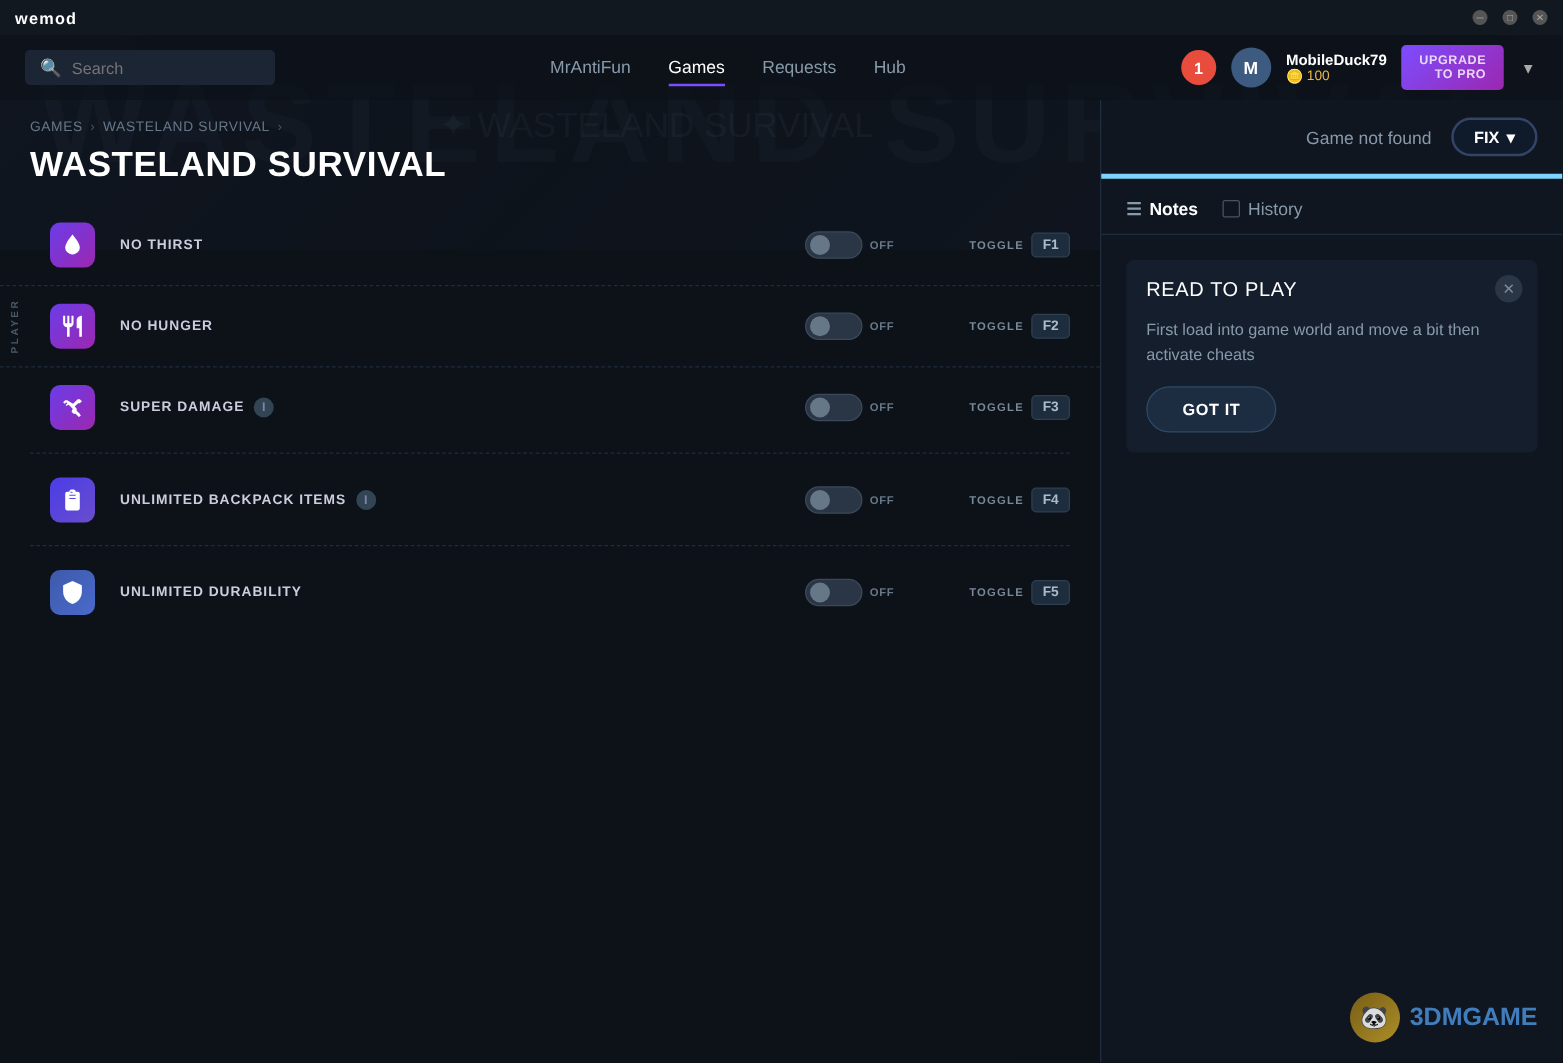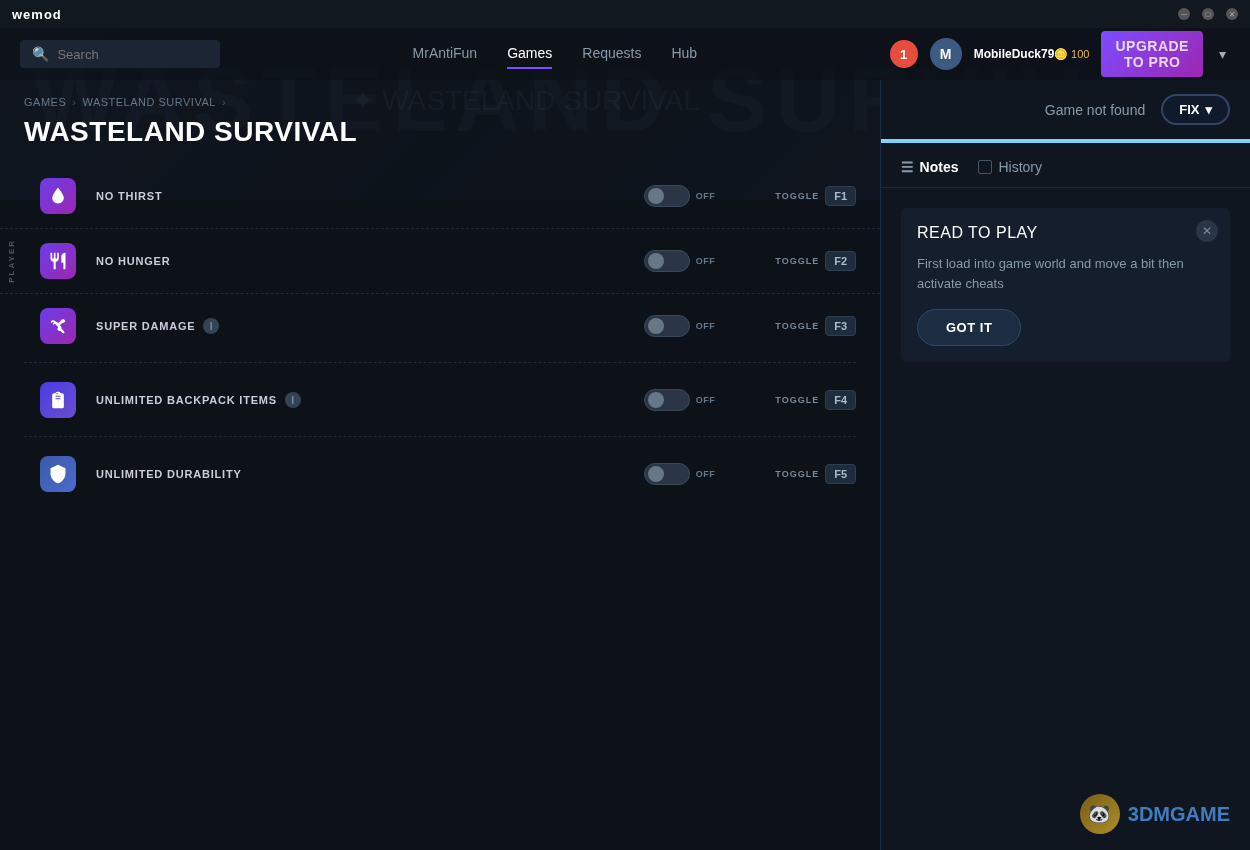"MobileDuck79" .user-info { flex-direction: row -> column }
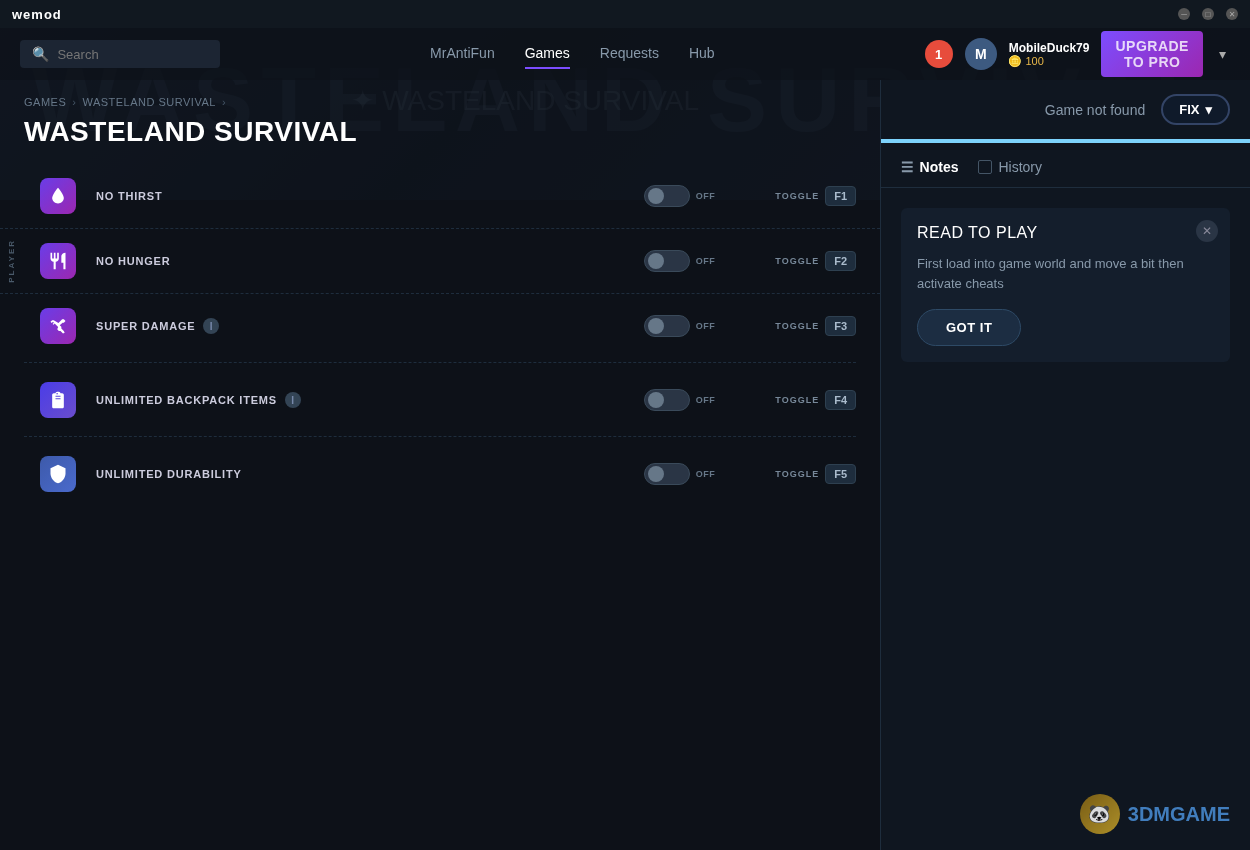"UPGRADE" .upgrade-btn span { font-size: 14px -> 10px; text-align: none -> right }
